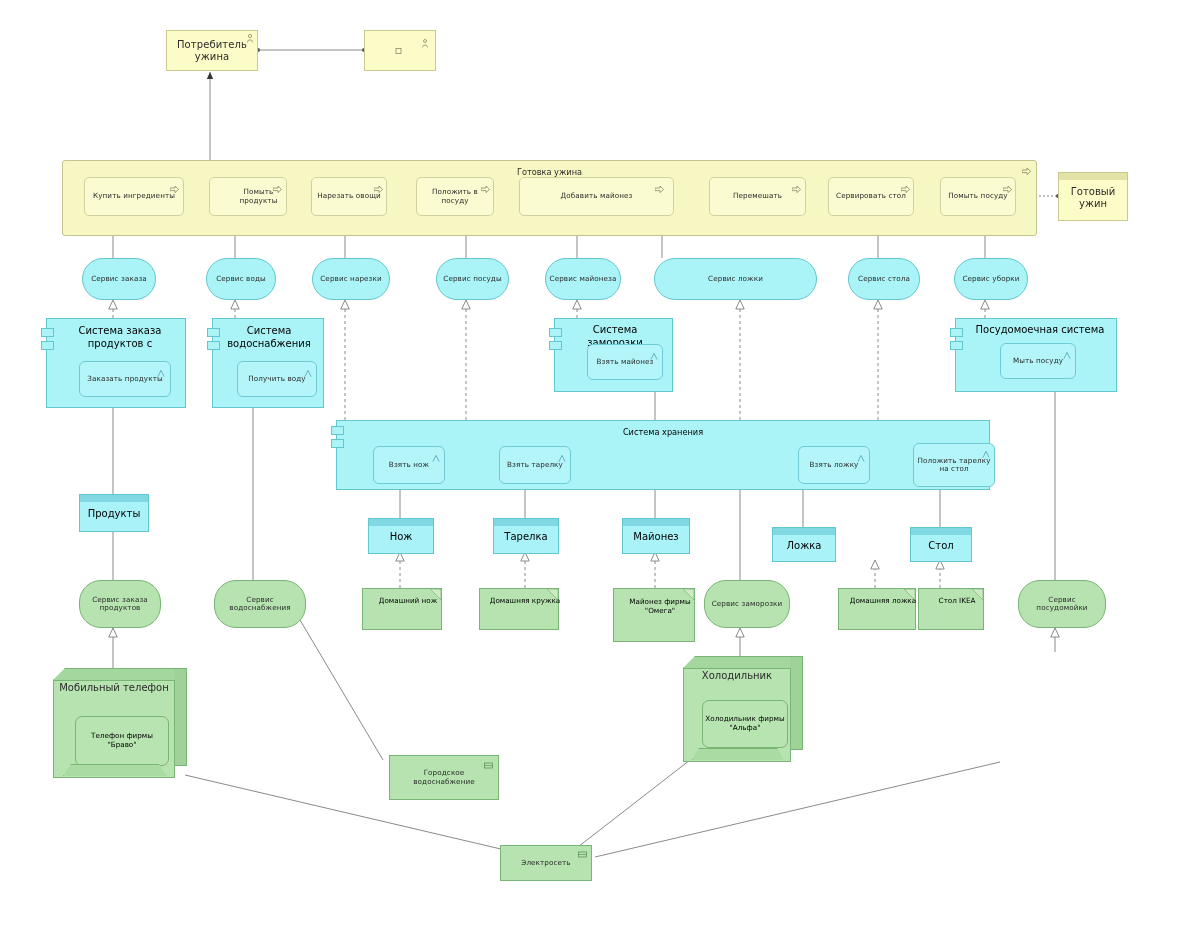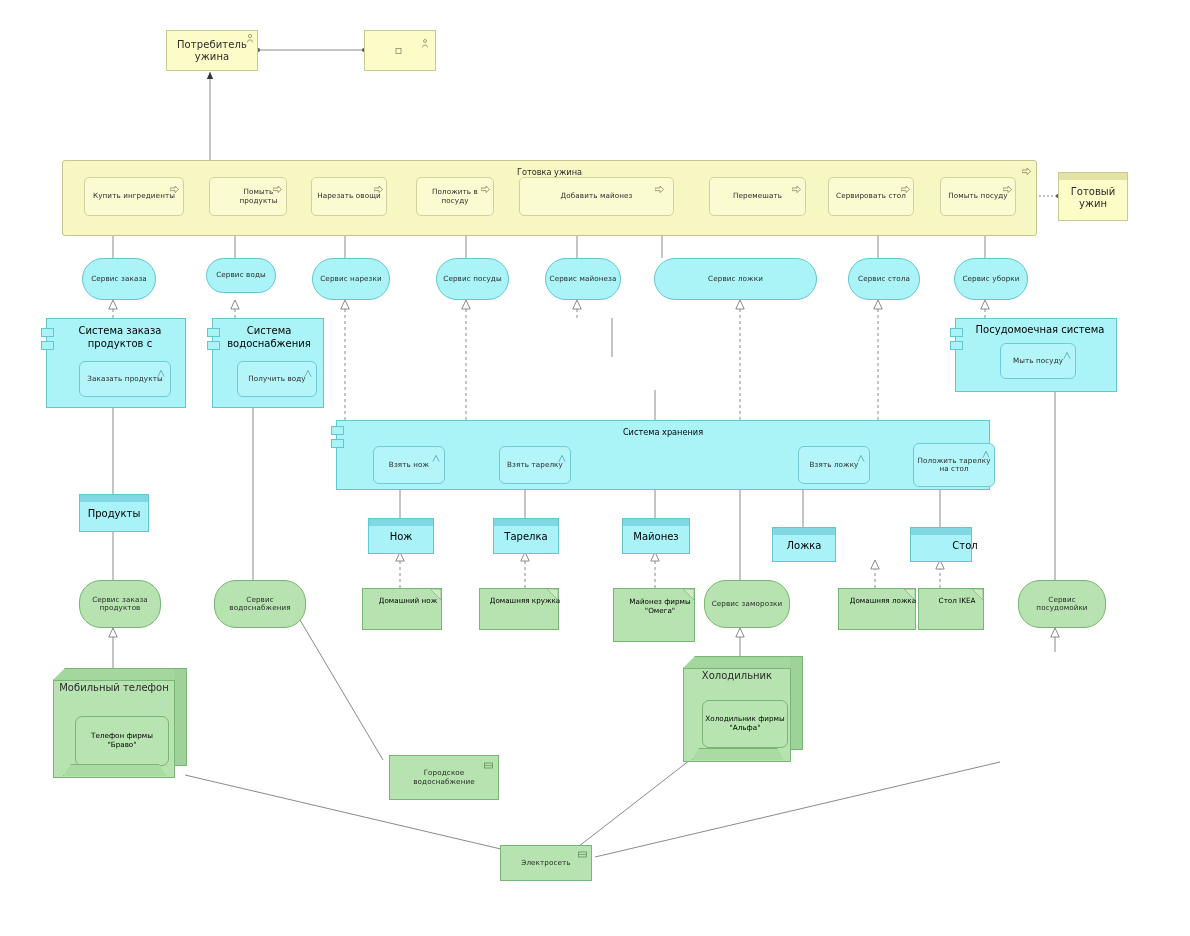"Сервис воды" div.node { height: 35px -> 42px }
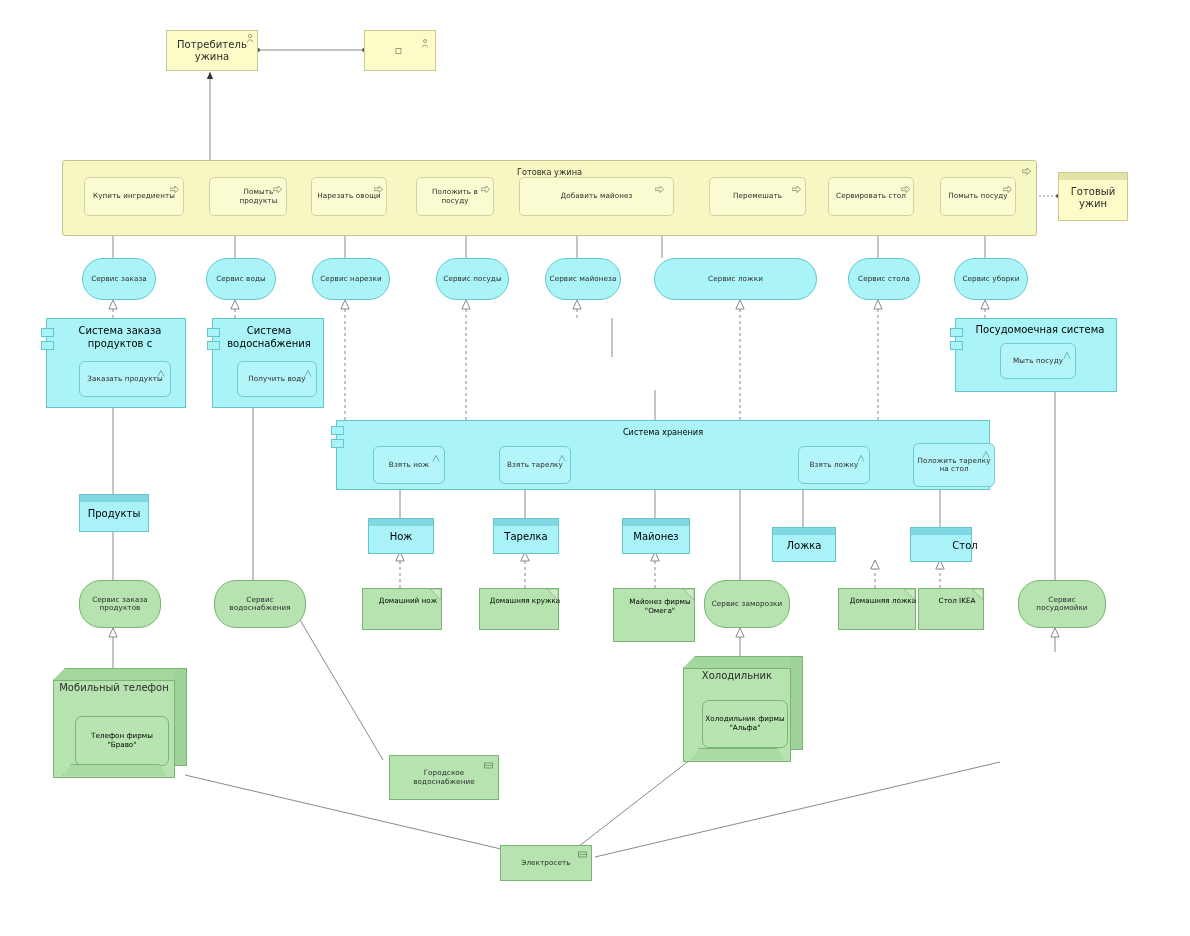"Система заморозки" div.app-comp { html: none -> <div> <div></div> <div></div> <div>Система заморозки</div> <div> <span>Взять майонез</span> <svg> <path></path> </svg> </div> </div> }
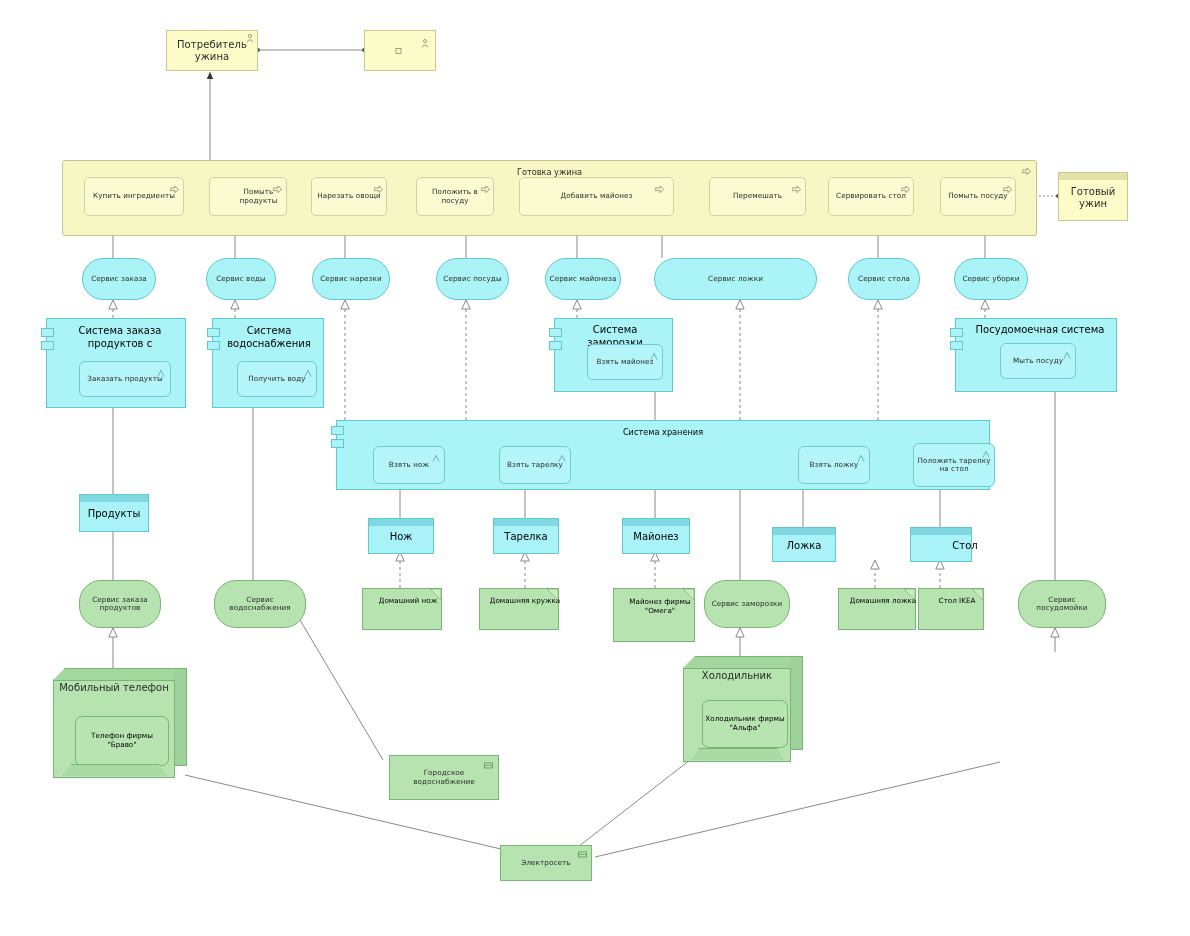"Стол" div.fs75 { margin-left: 24px -> none }
